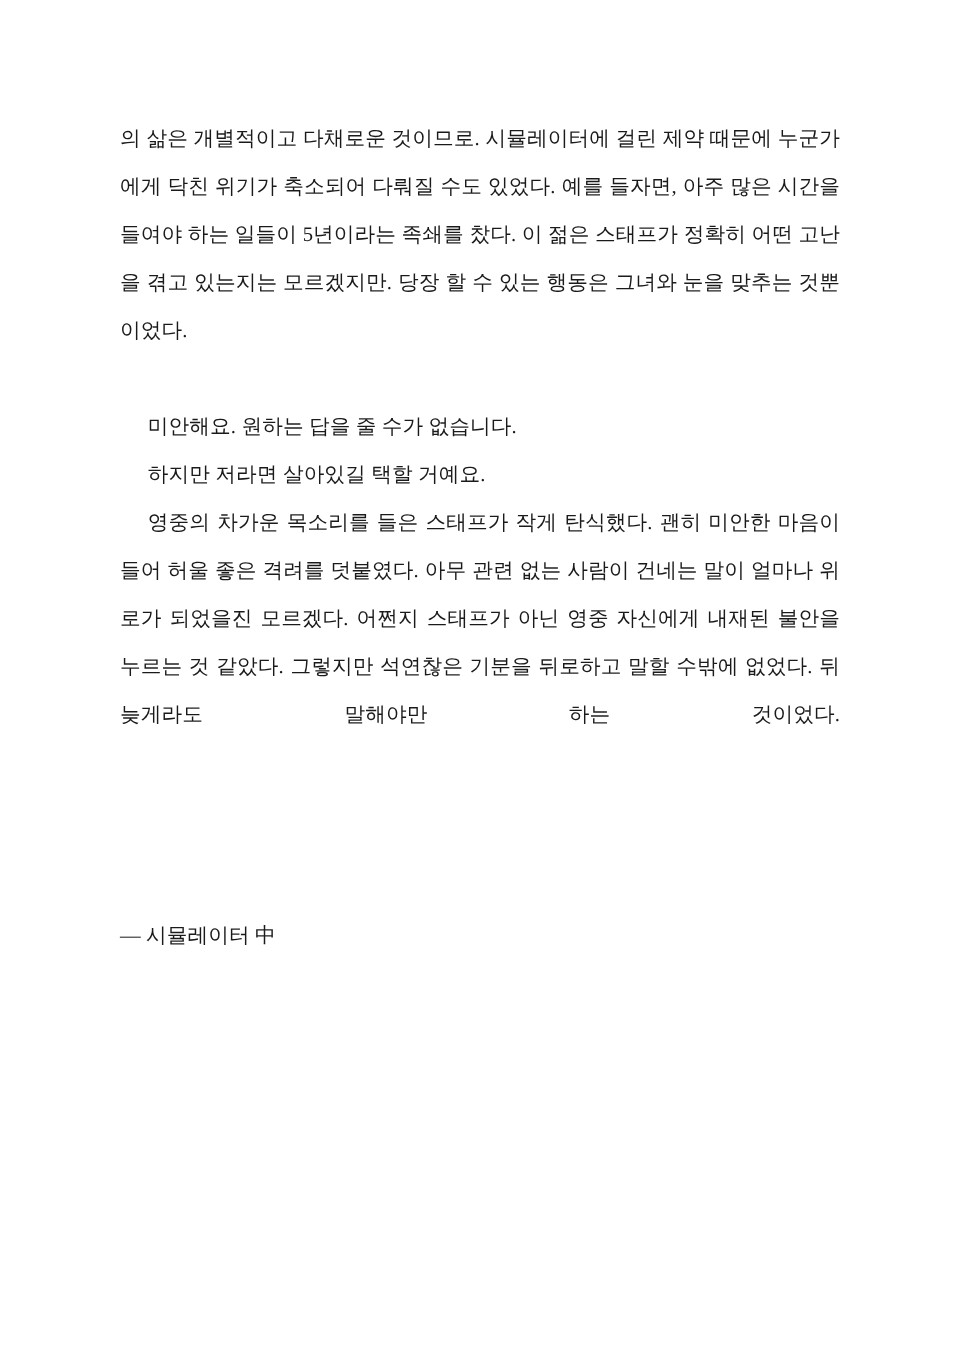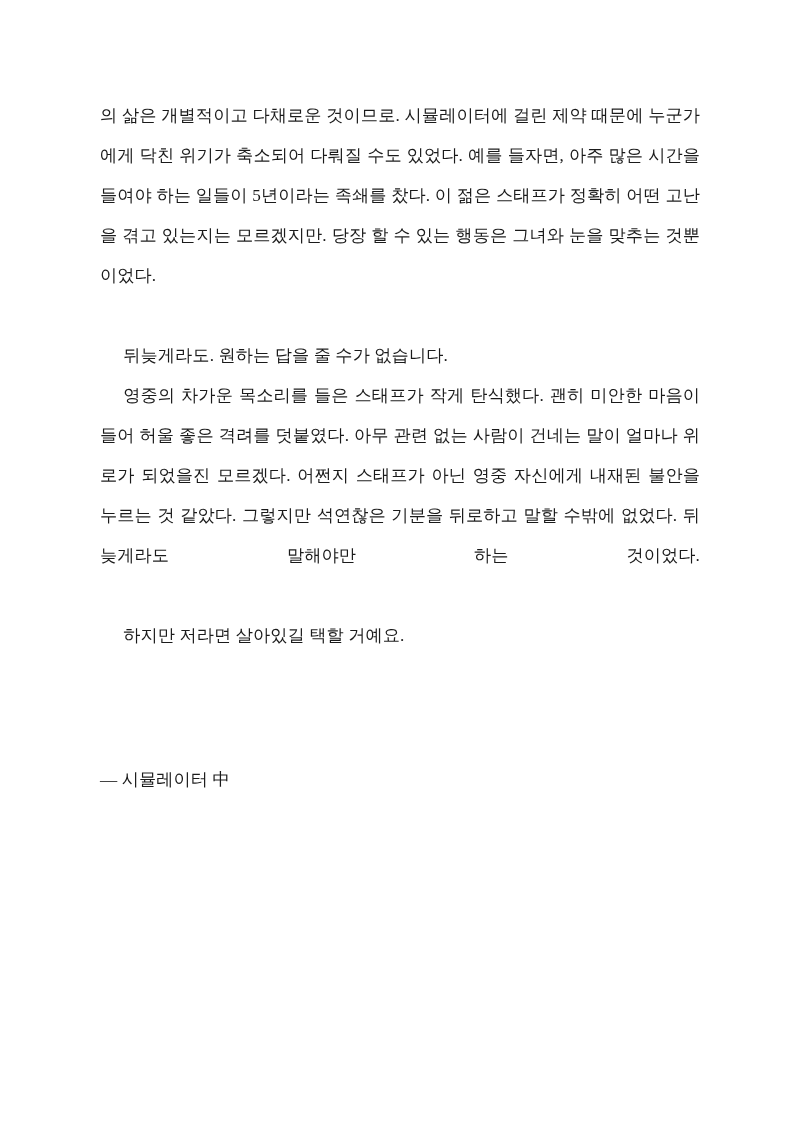"뒤늦게라도. 원하는 답을 줄 수가" p.para { text: 뒤늦게라도 -> 미안해요 }
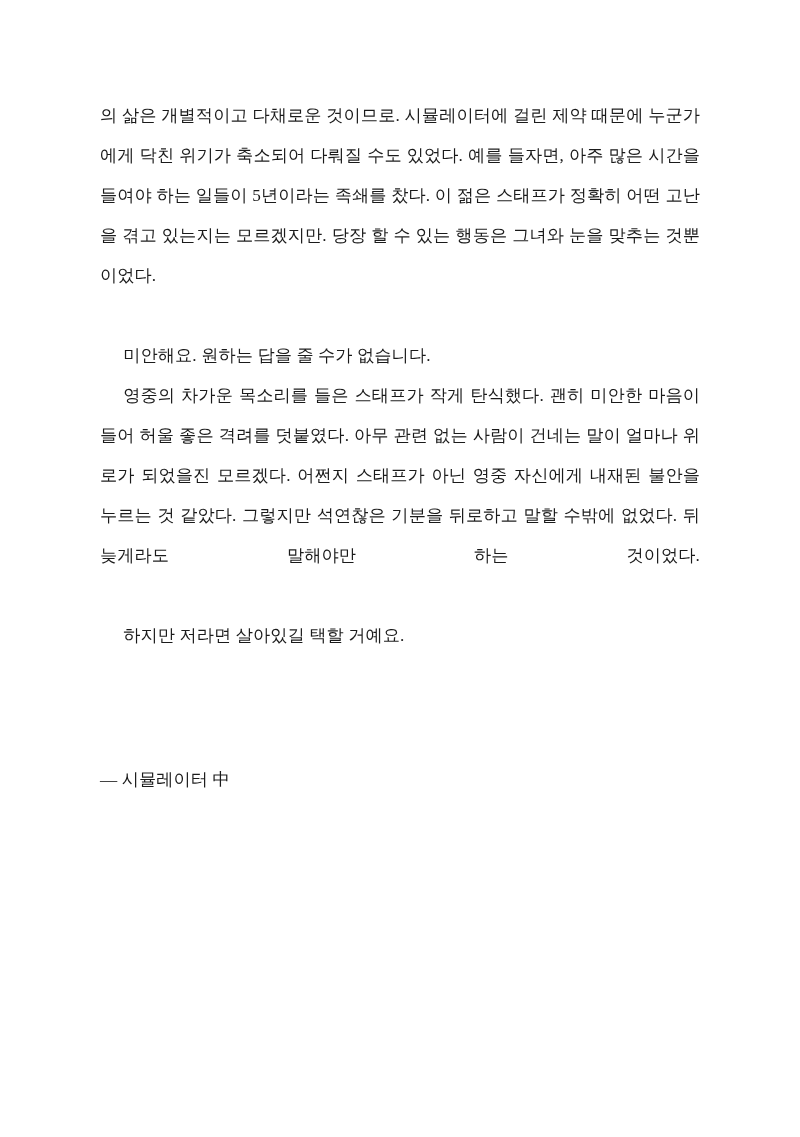"영중의 차가운 목소리를 들은 스태프가" p.para { order: before "하지만 저라면 살아있길 택할 거예요." -> after "하지만 저라면 살아있길 택할 거예요." }
